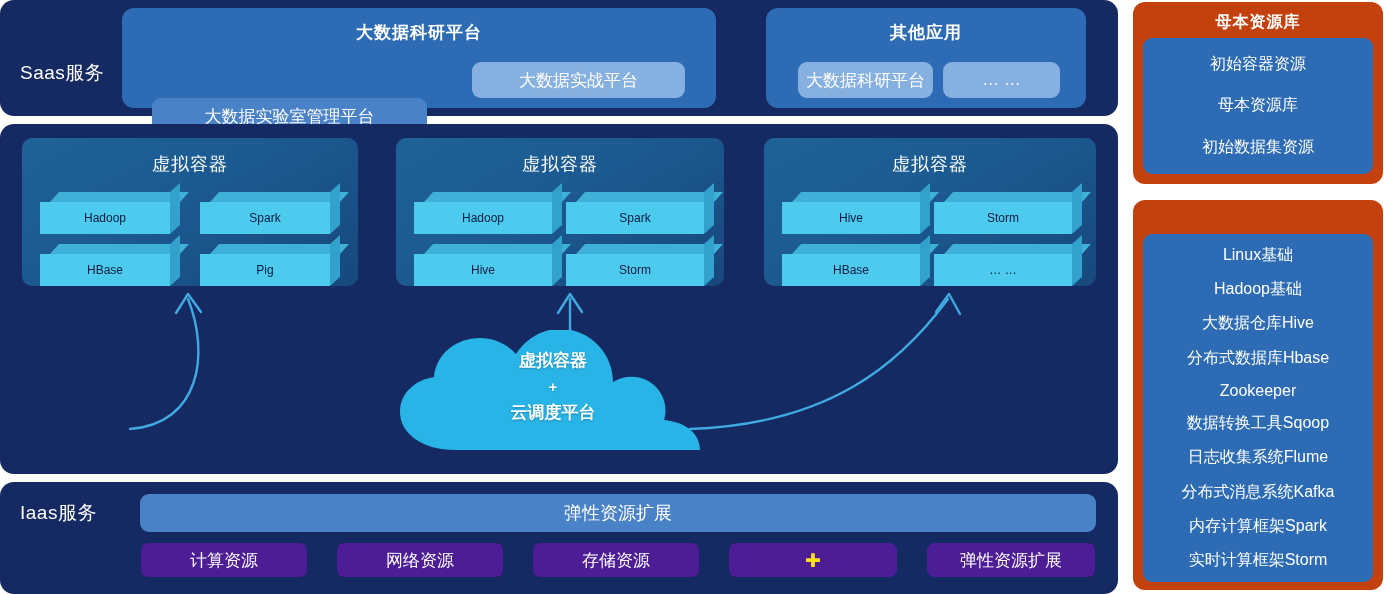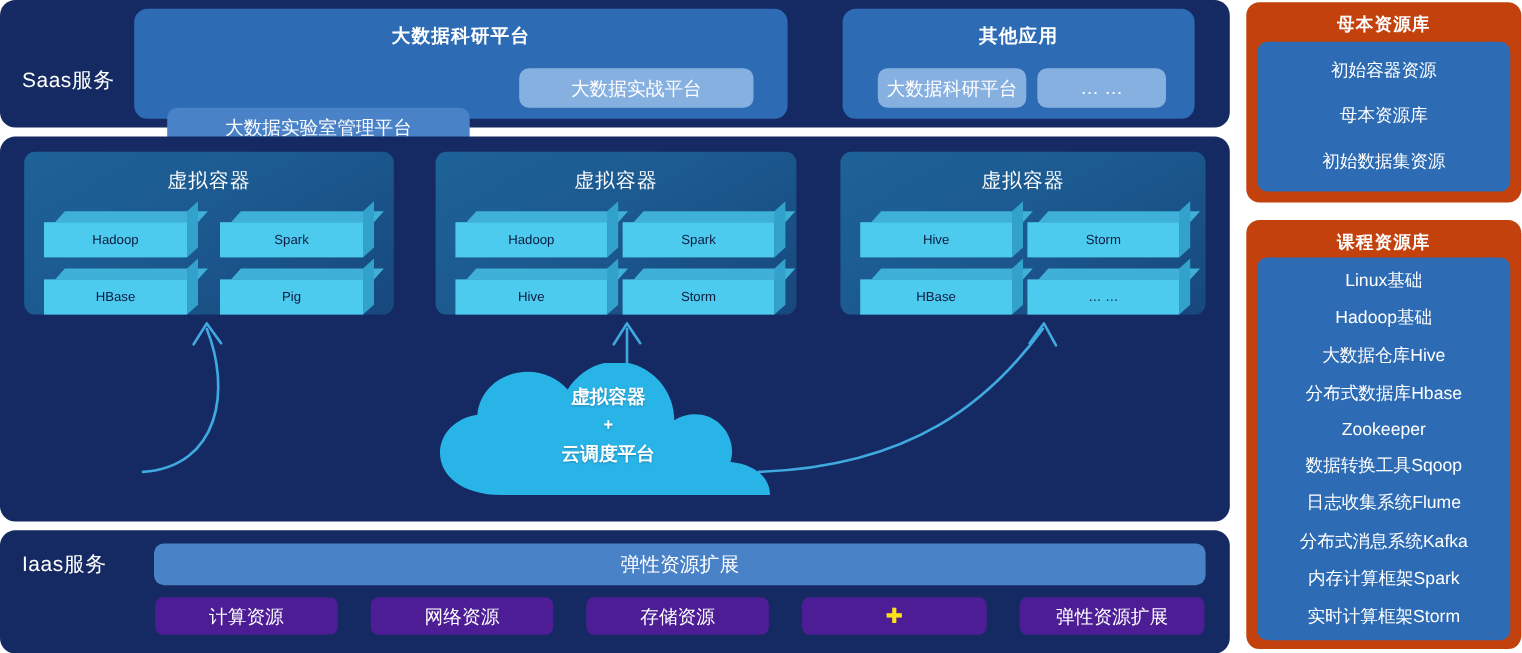"课程资源库" div.side-title { html: <div>课程资源库</div> -> none }
